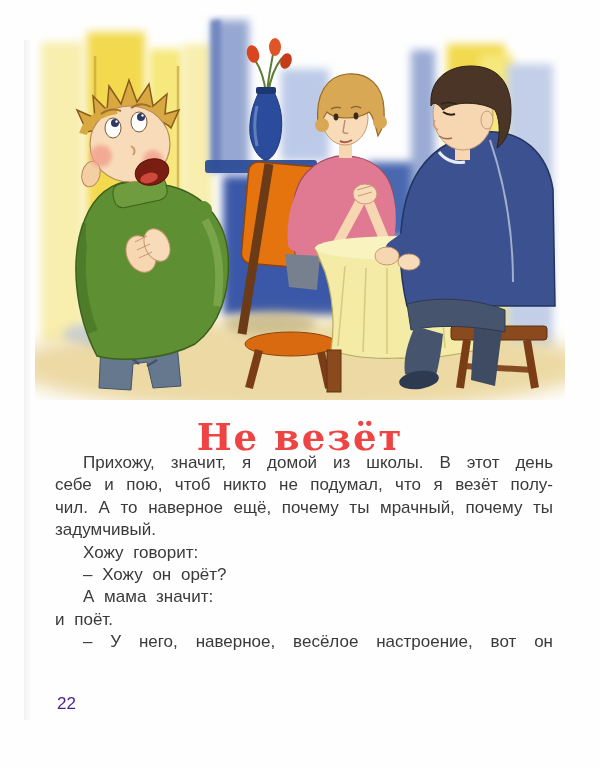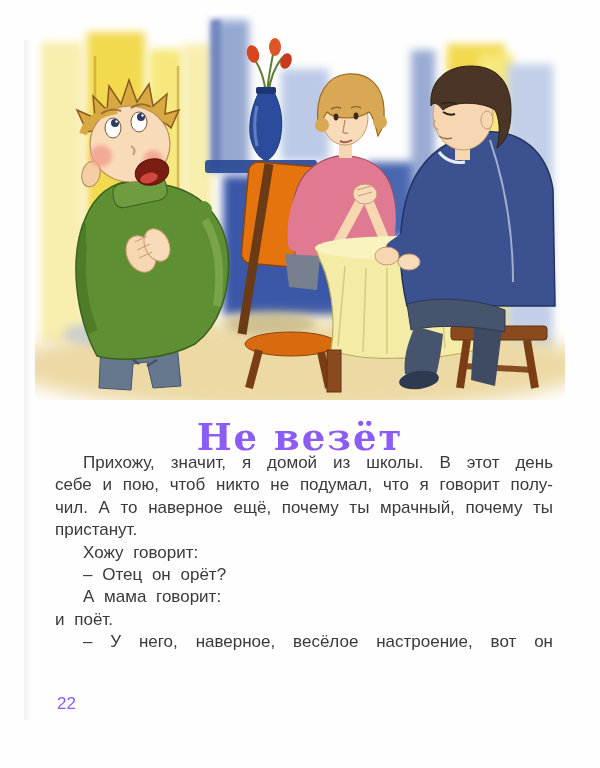"Не везёт" .title { color: #8b5cf6 -> #ef4444 }
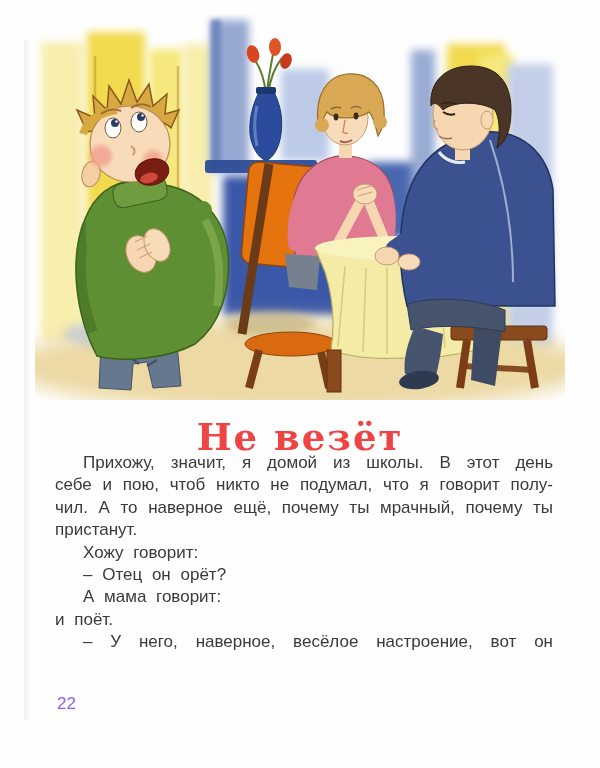"себе и пою, чтоб никто" div.line { text: говорит -> везёт }
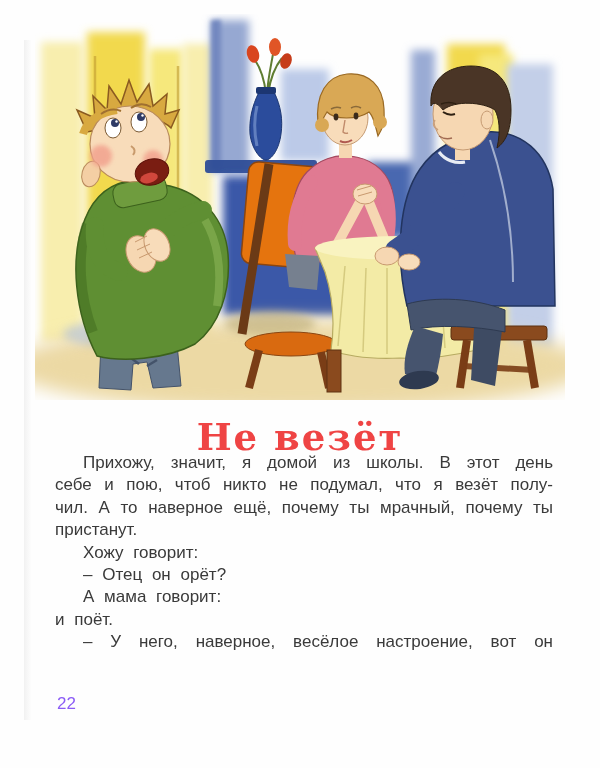"пристанут." div.line { text: пристанут -> задумчивый }
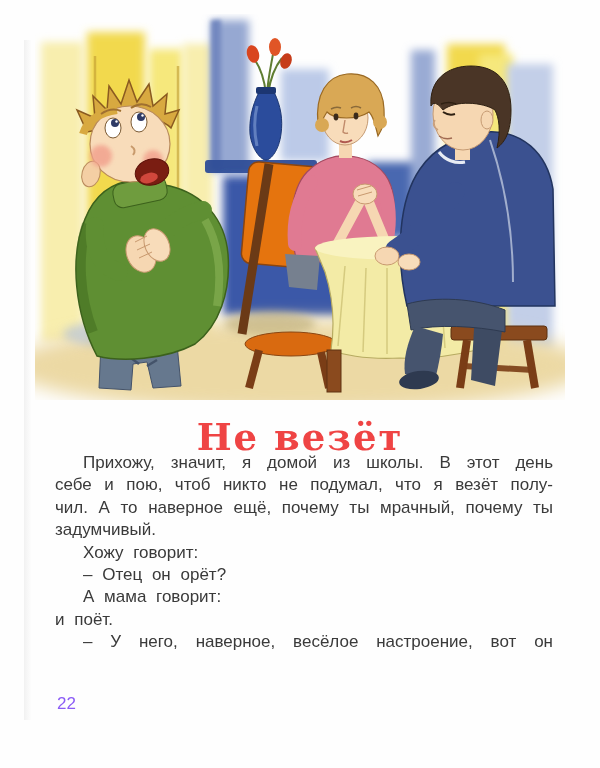"– Отец он орёт?" div.line { text: Отец -> Хожу }
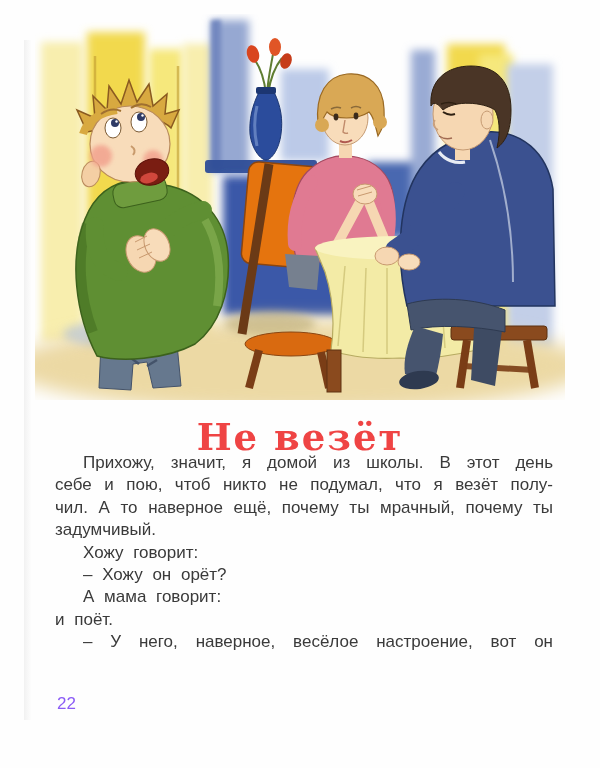"А мама говорит:" div.line { text: говорит -> значит }
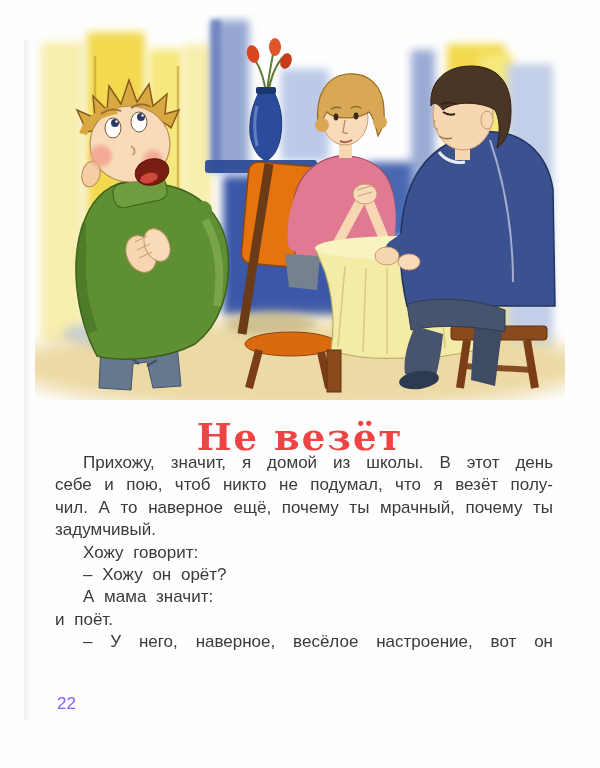"22" .pagenum { color: #8b5cf6 -> #4c1d95 }
